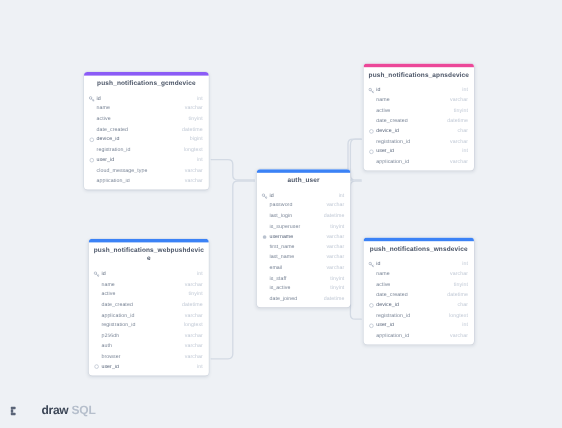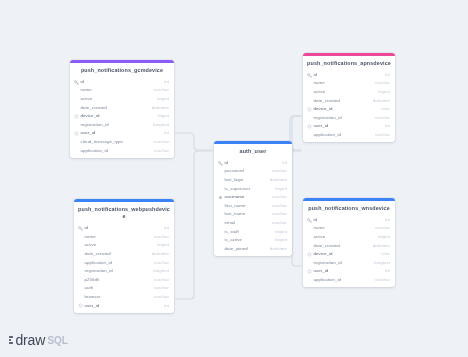"draw" .logo-draw { font-size: 14px -> 10px; font-weight: normal -> bold; margin-left: none -> 19px }
